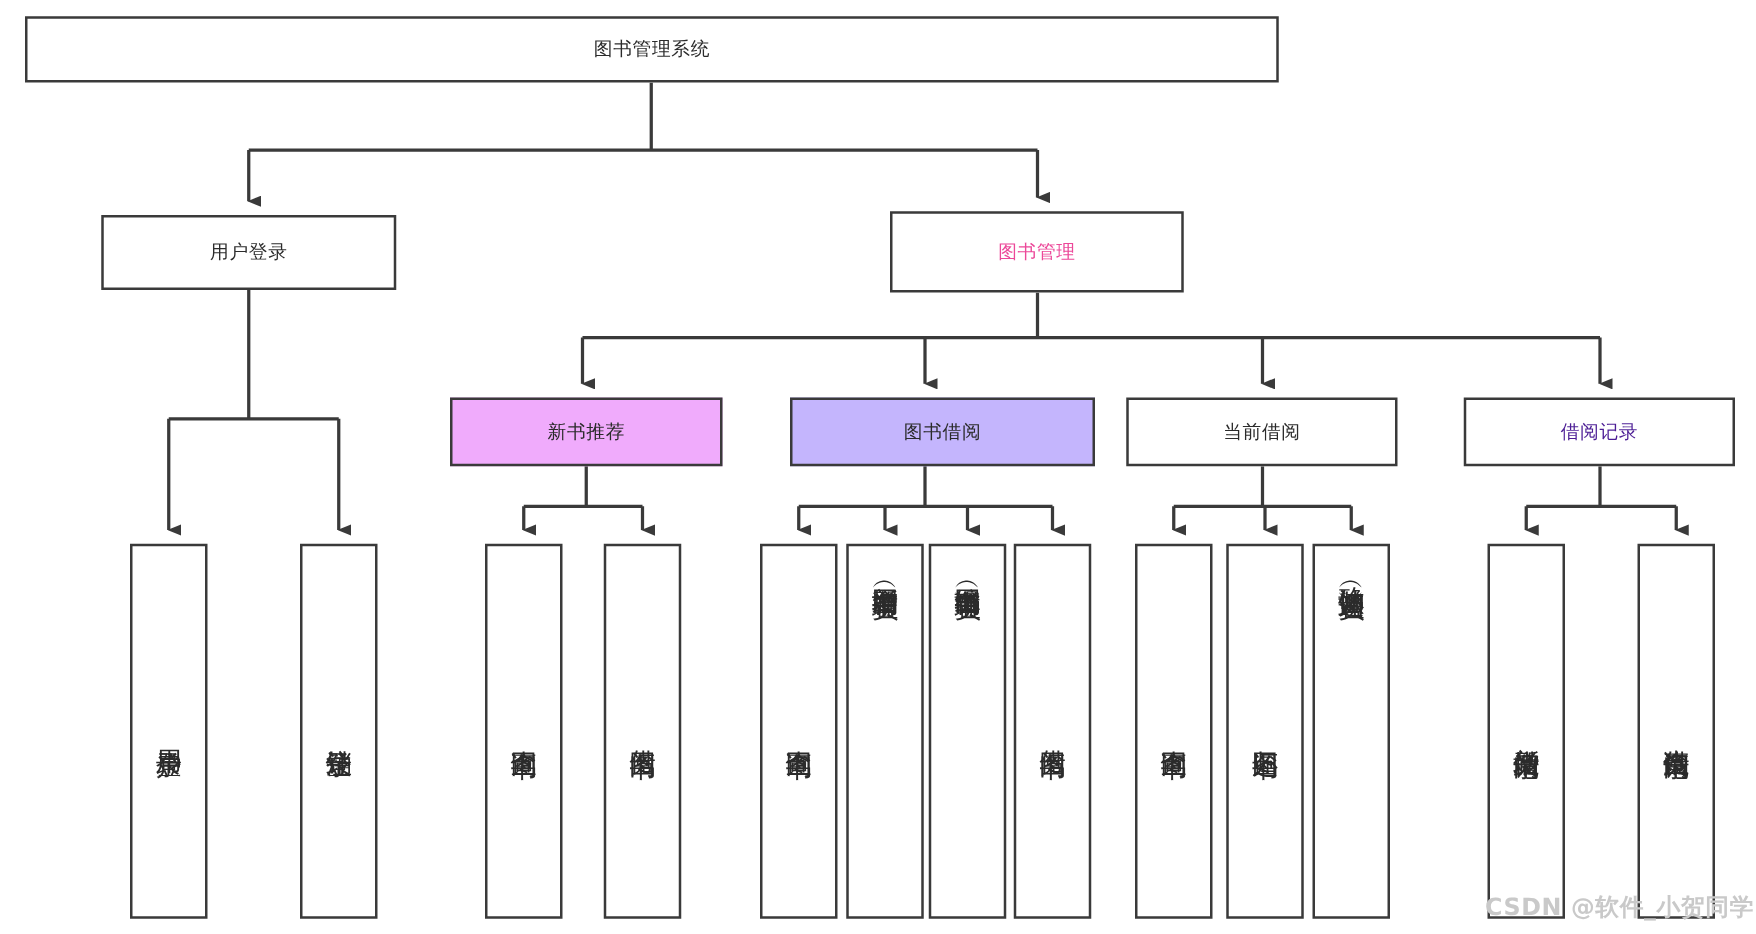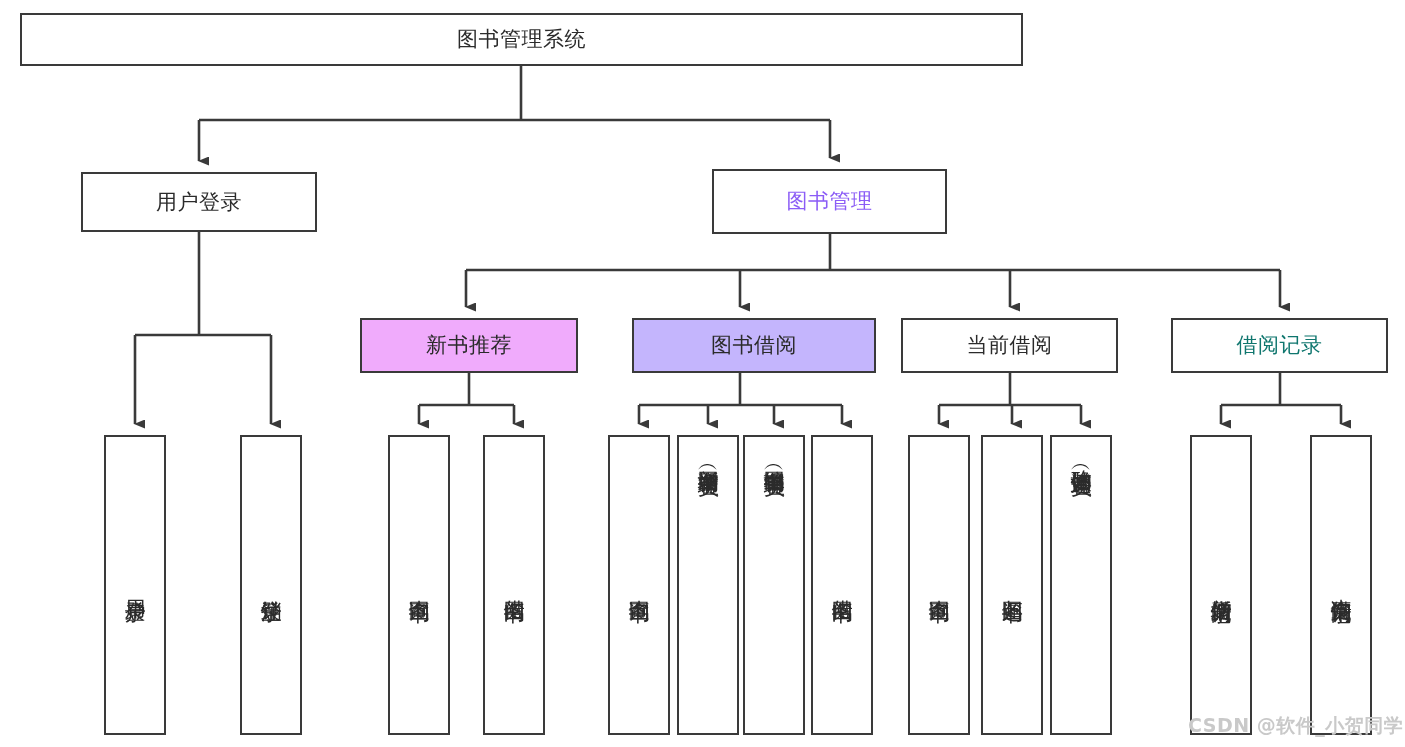"图书管理系统" .node-label-h { font-size: 21px -> 15px }
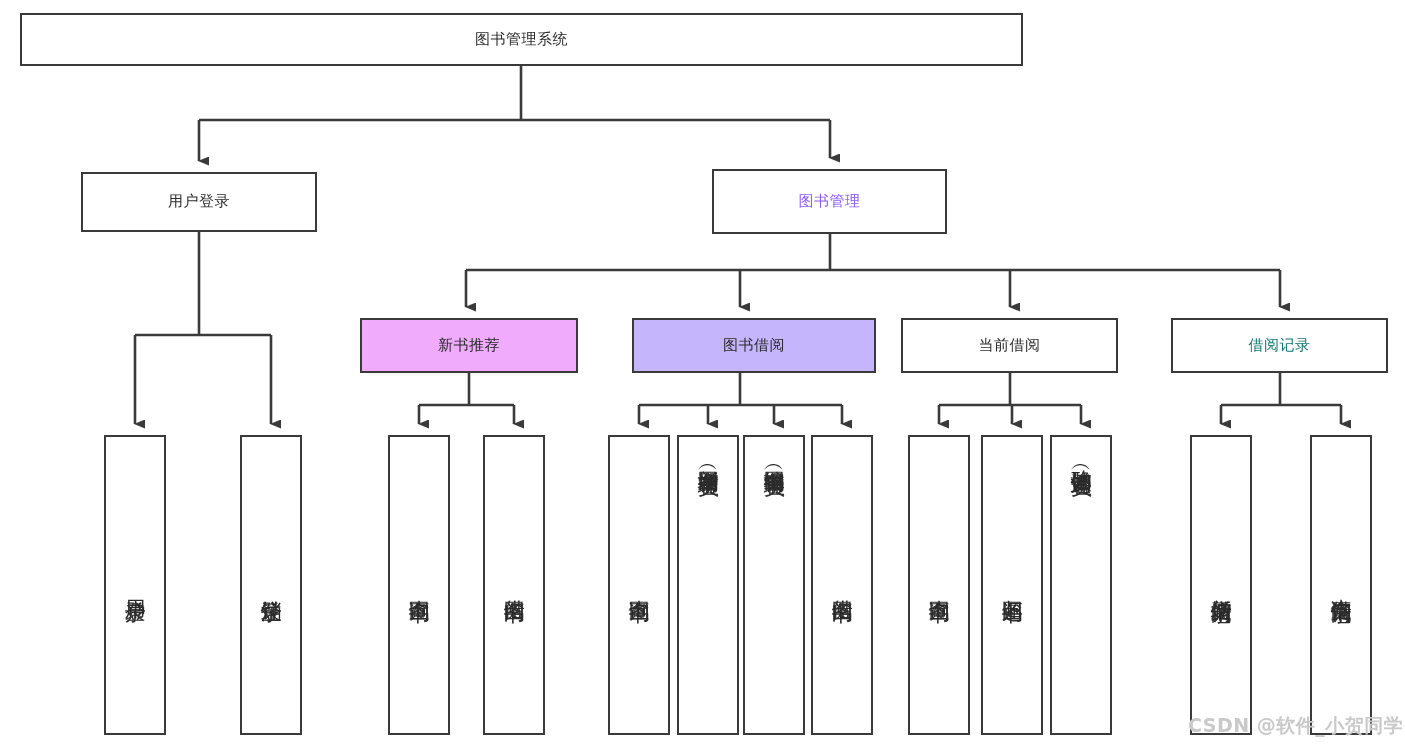"图书管理" span.node-label-h { color: #8b5cf6 -> #ec4899 }
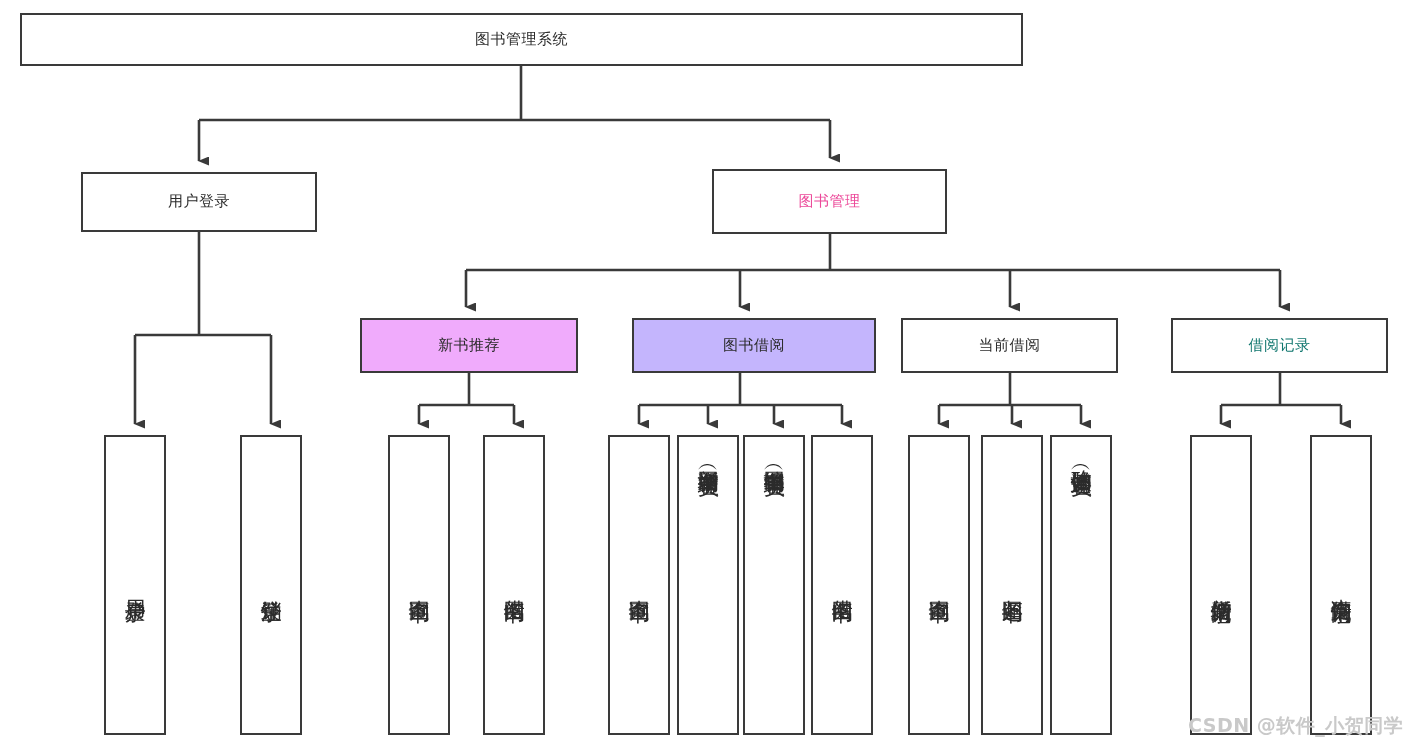"借阅记录" span.node-label-h { color: #0f766e -> #4c1d95 }
